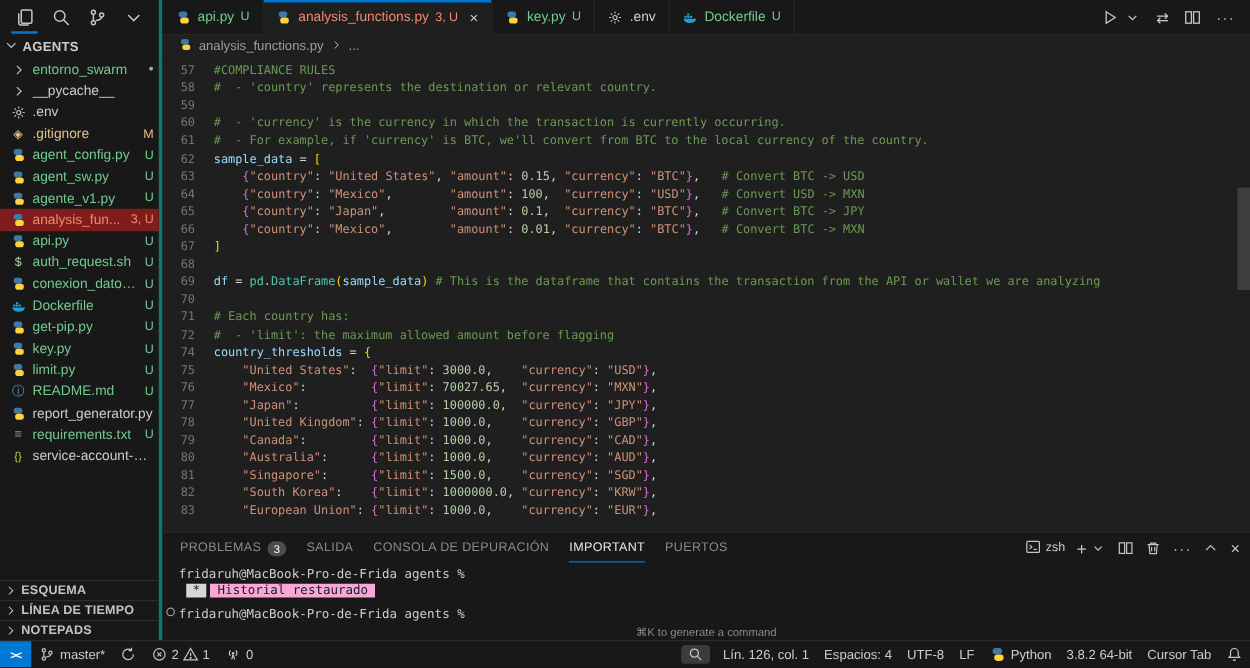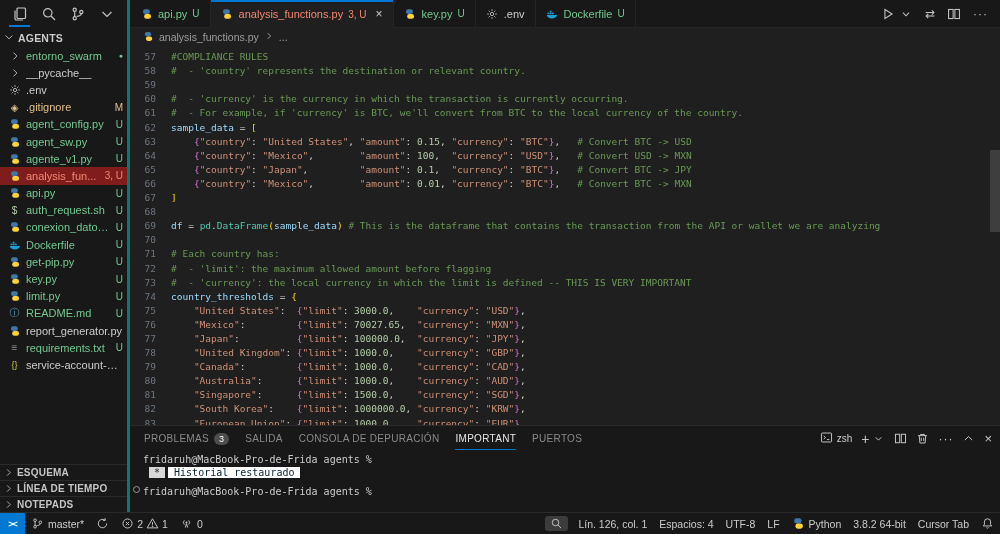"73" div.cline { html: <div><span>73</span><span><span># - 'currency': the local currency in which the limit is defined -- THIS IS VERY IMPORTANT</span></span></div> -> none }
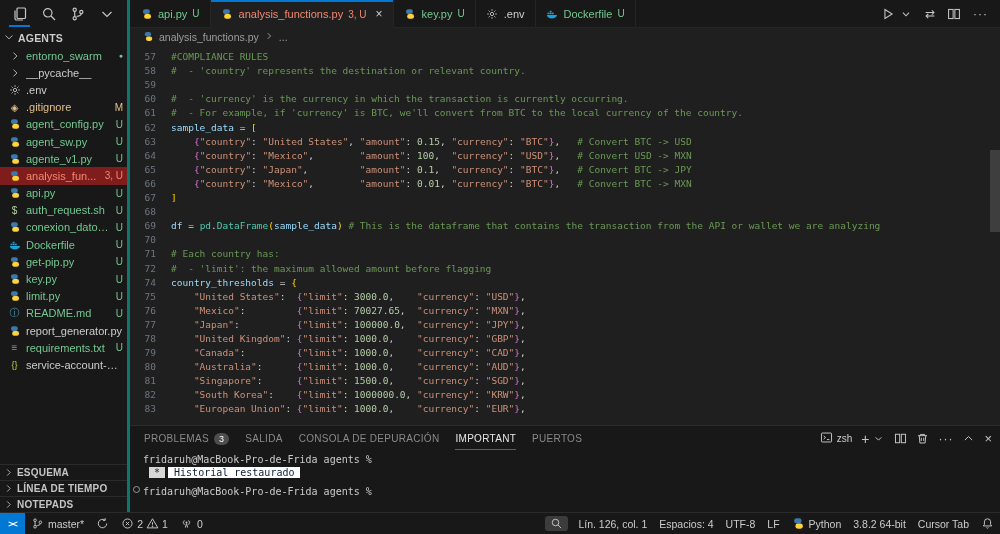"Historial restaurado" .restored-chip { background: #ffffff -> #f9a8d4 }
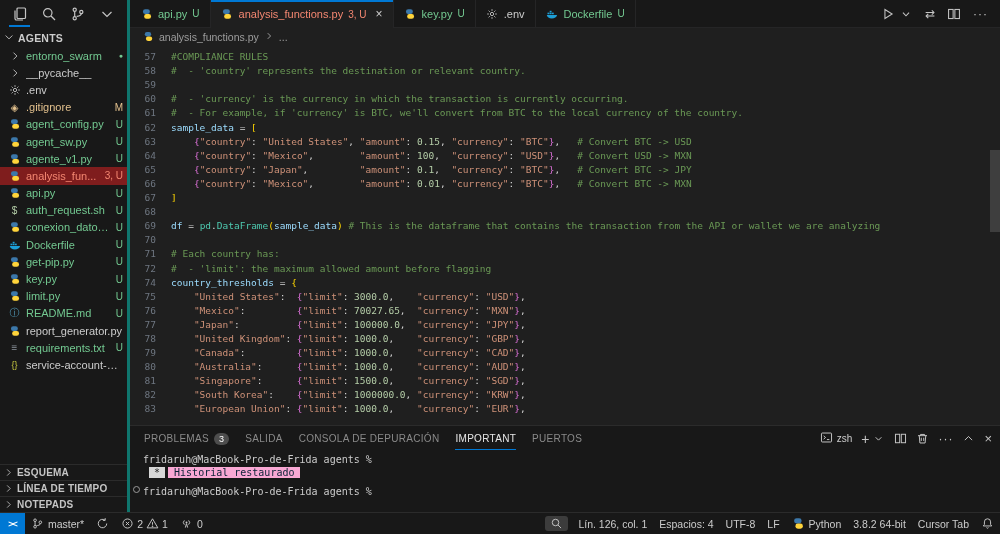"⌘K to generate a command" div.hint { html: none -> <div>⌘K to generate a command</div> }
